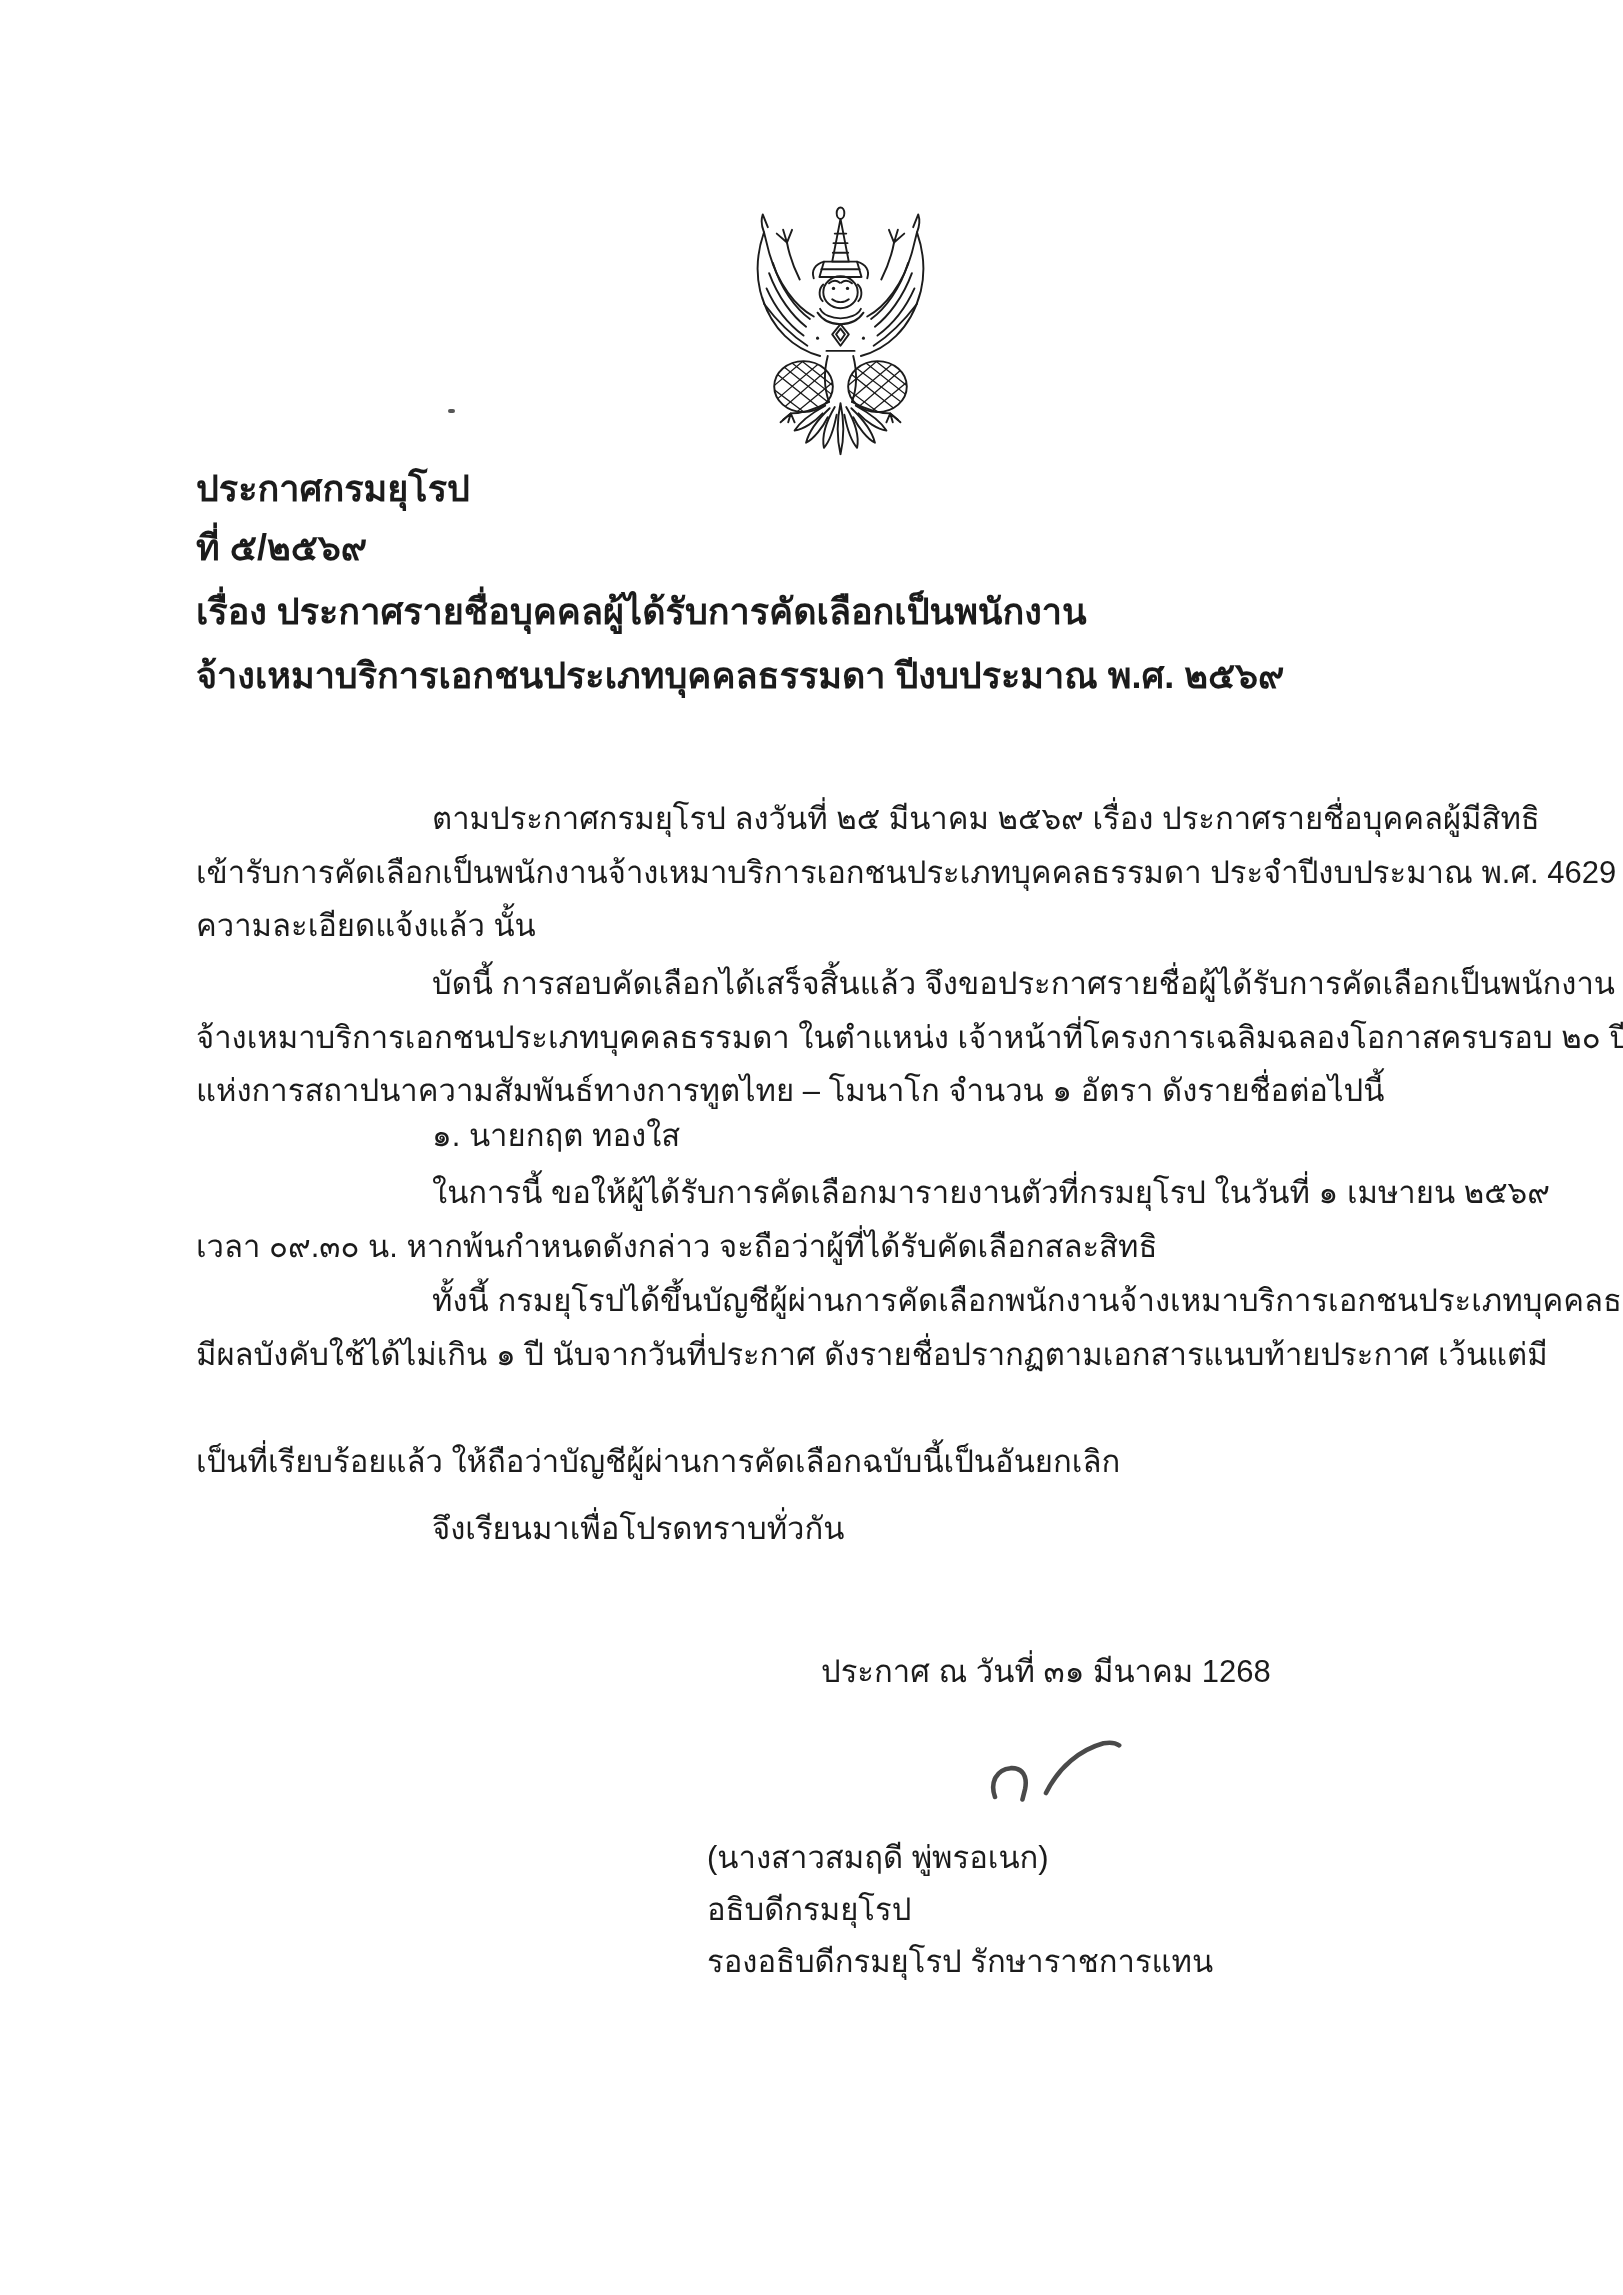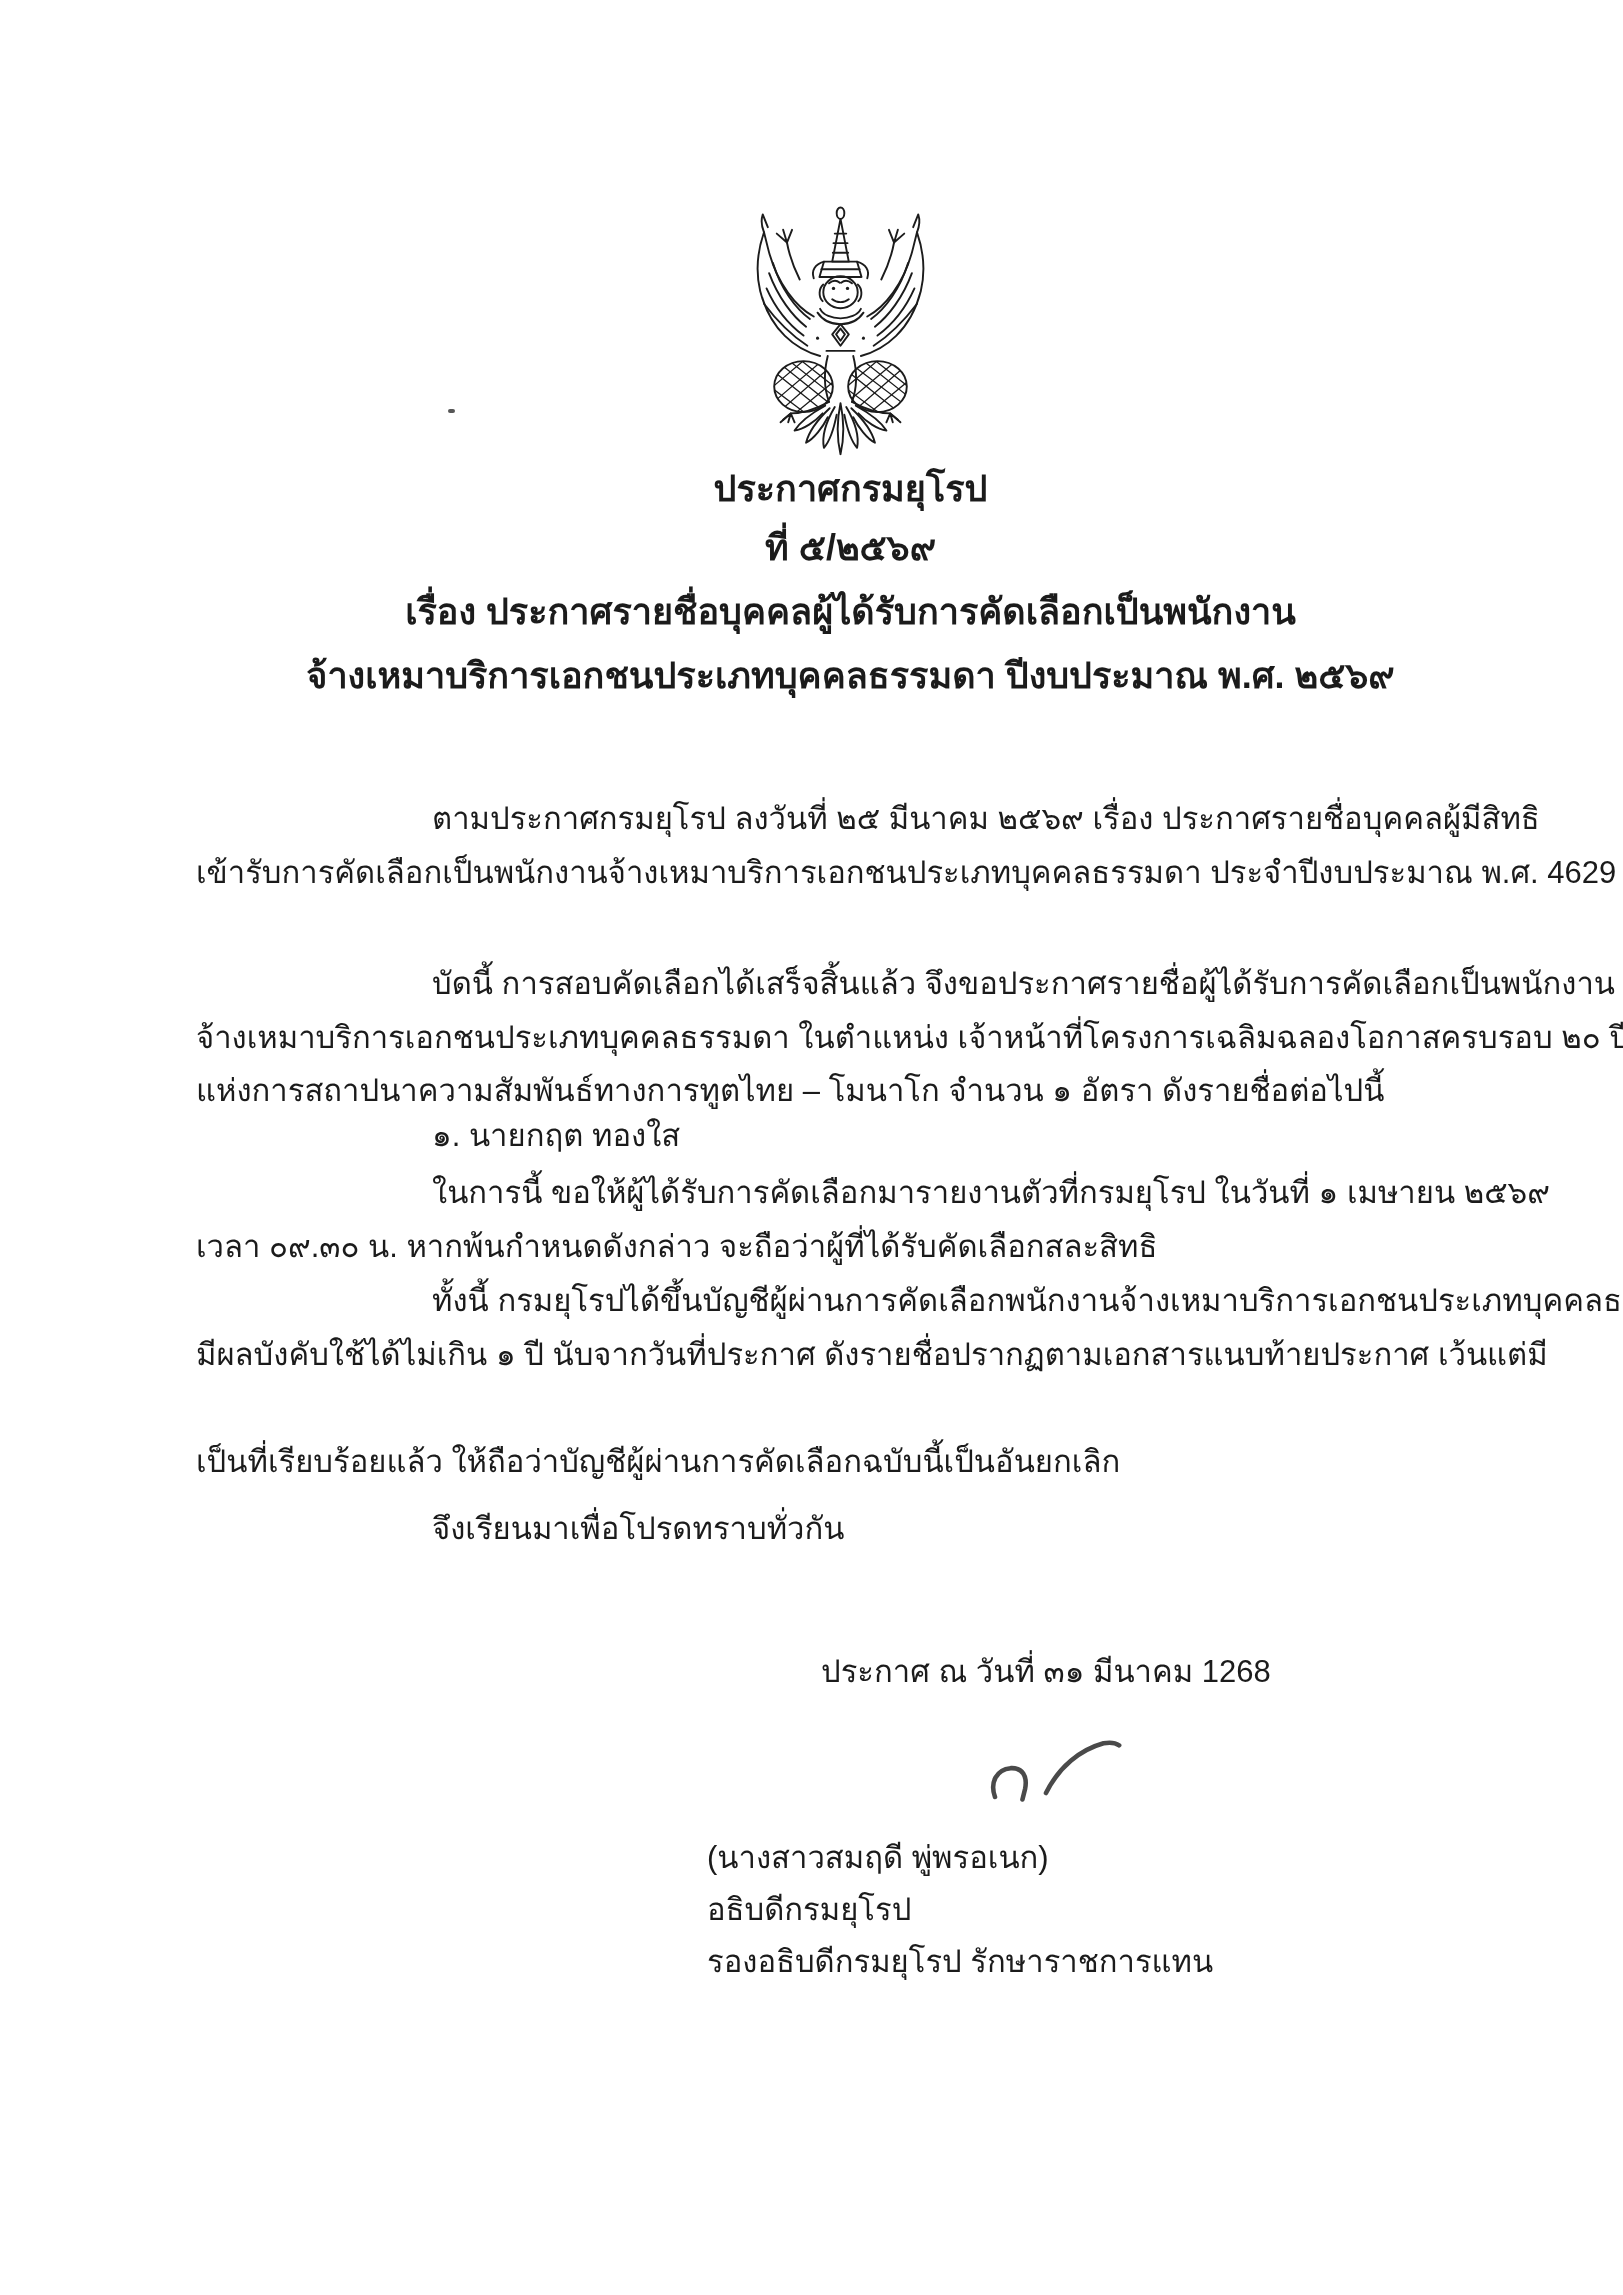"ประกาศกรมยุโรป" .hline { text-align: center -> none }
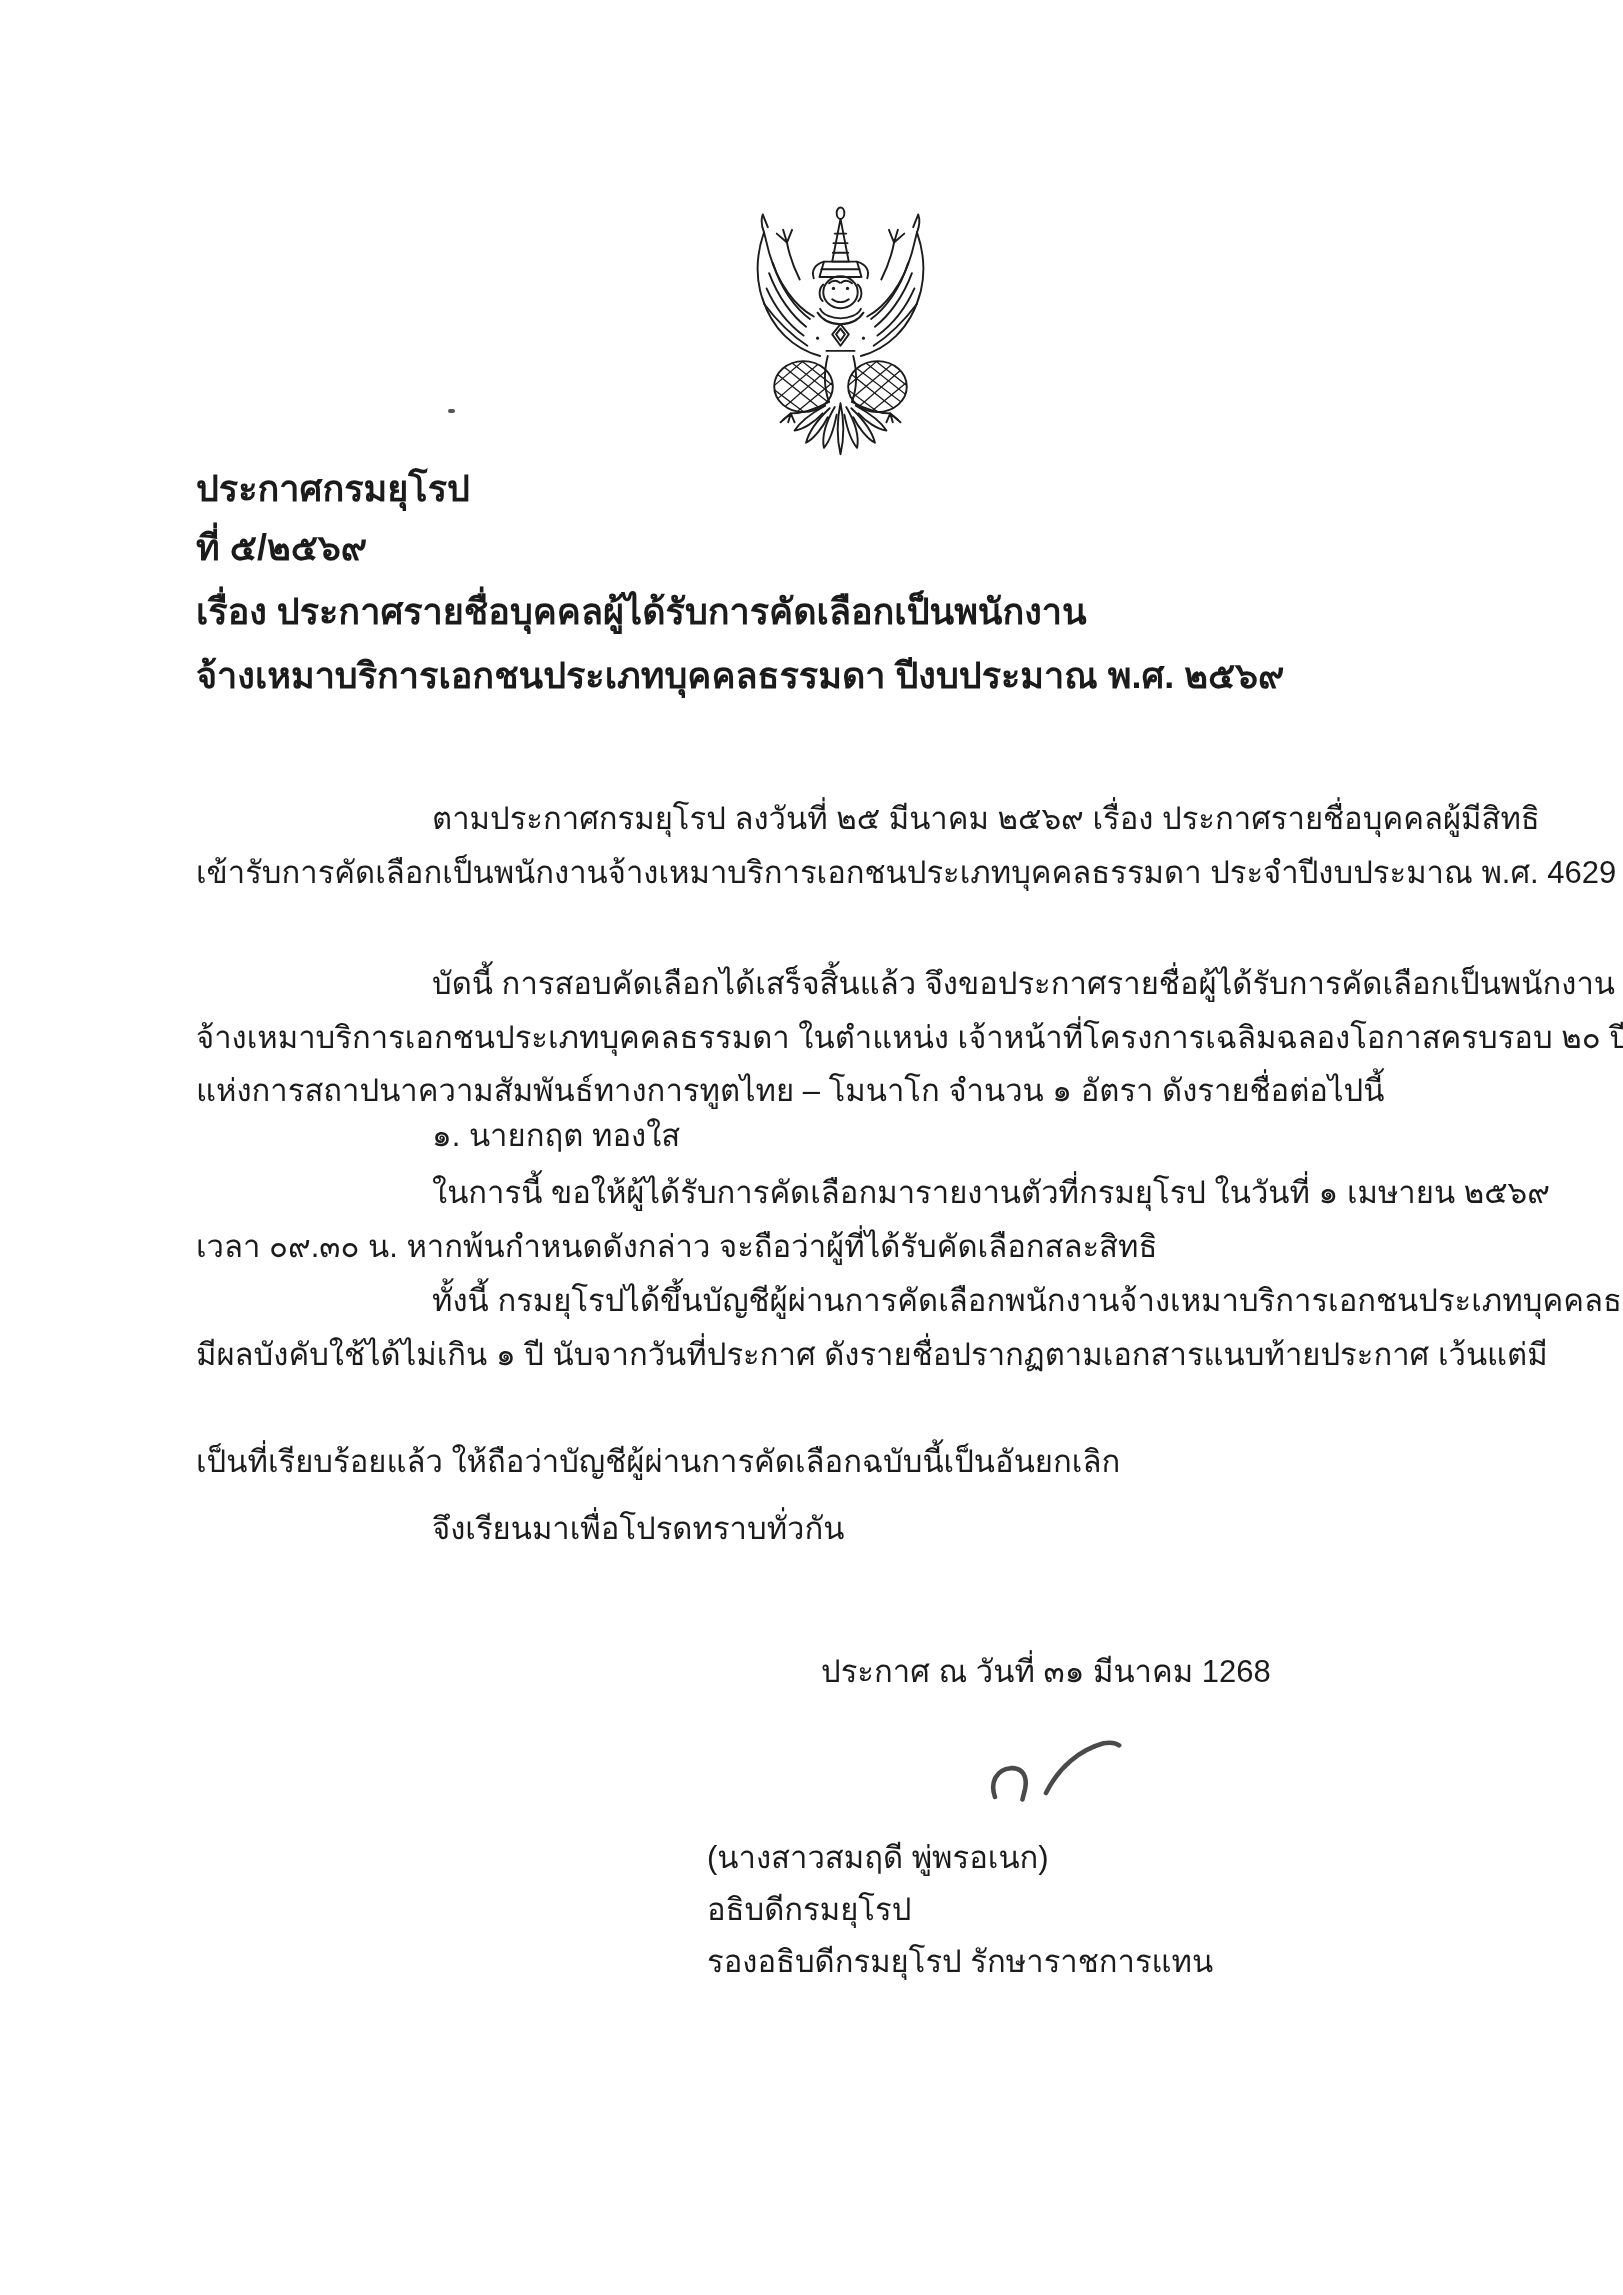"ความละเอียดแจ้งแล้ว นั้น" div.bline { html: none -> <div>ความละเอียดแจ้งแล้ว นั้น</div> }
